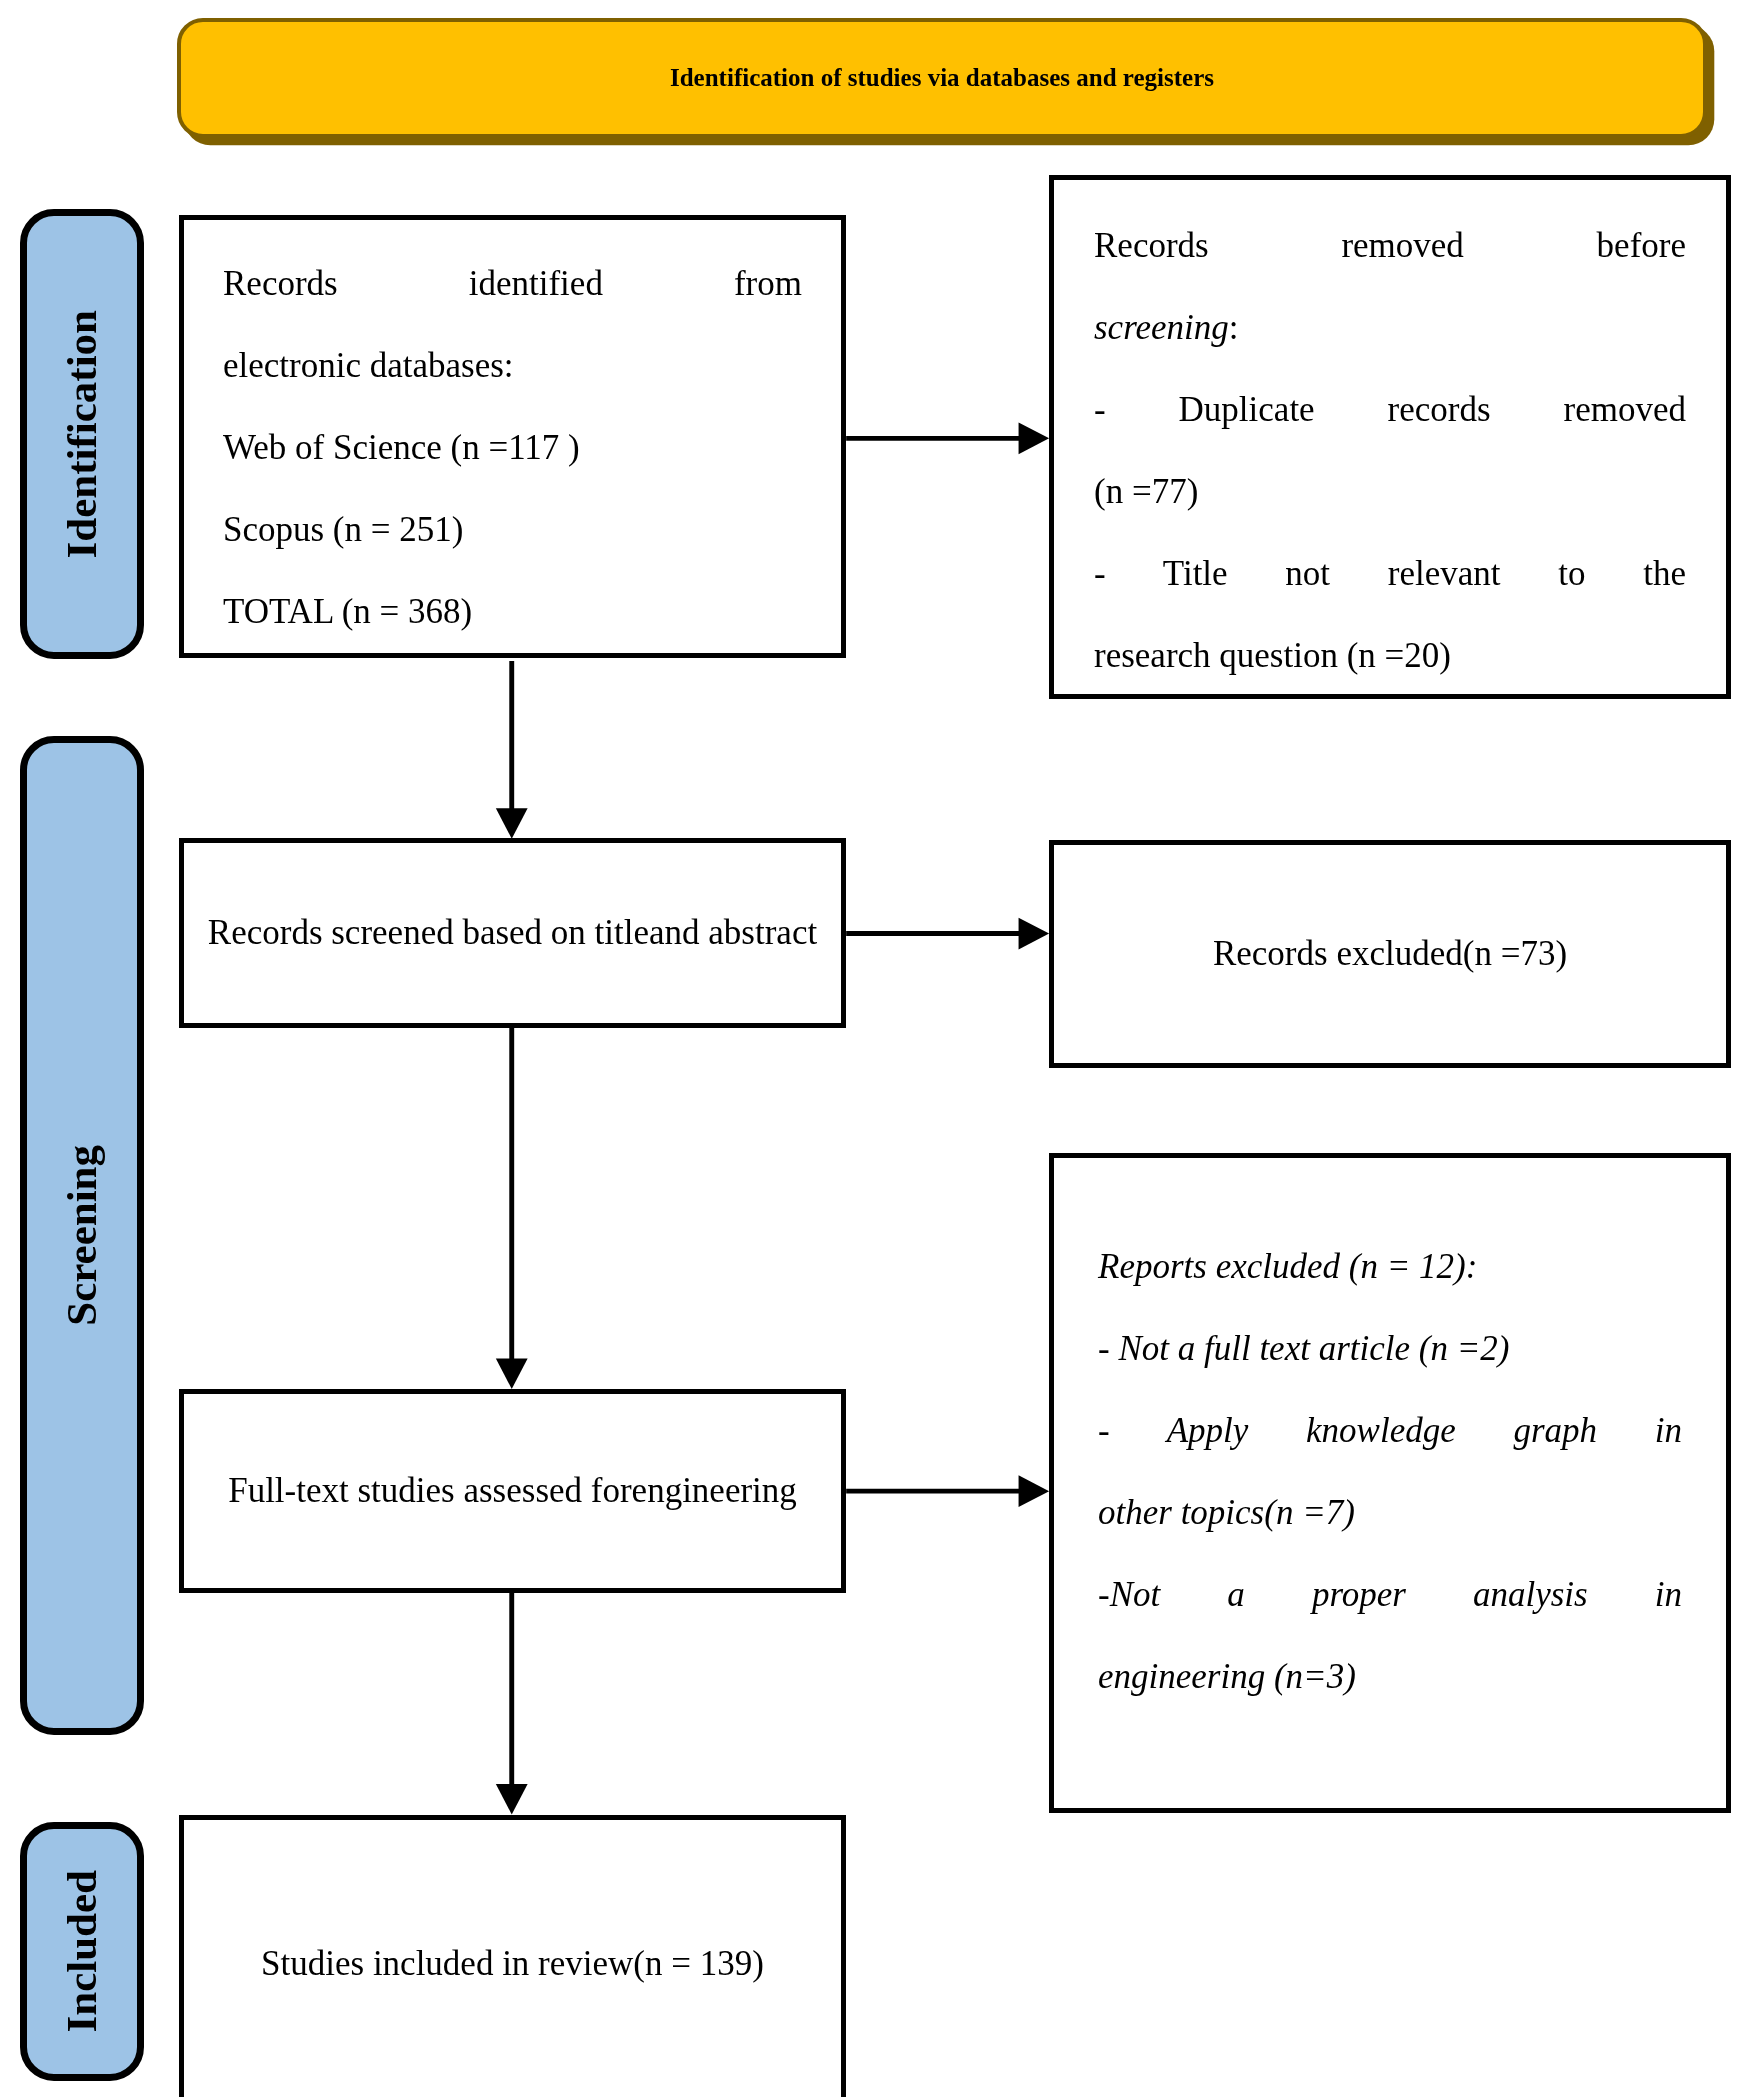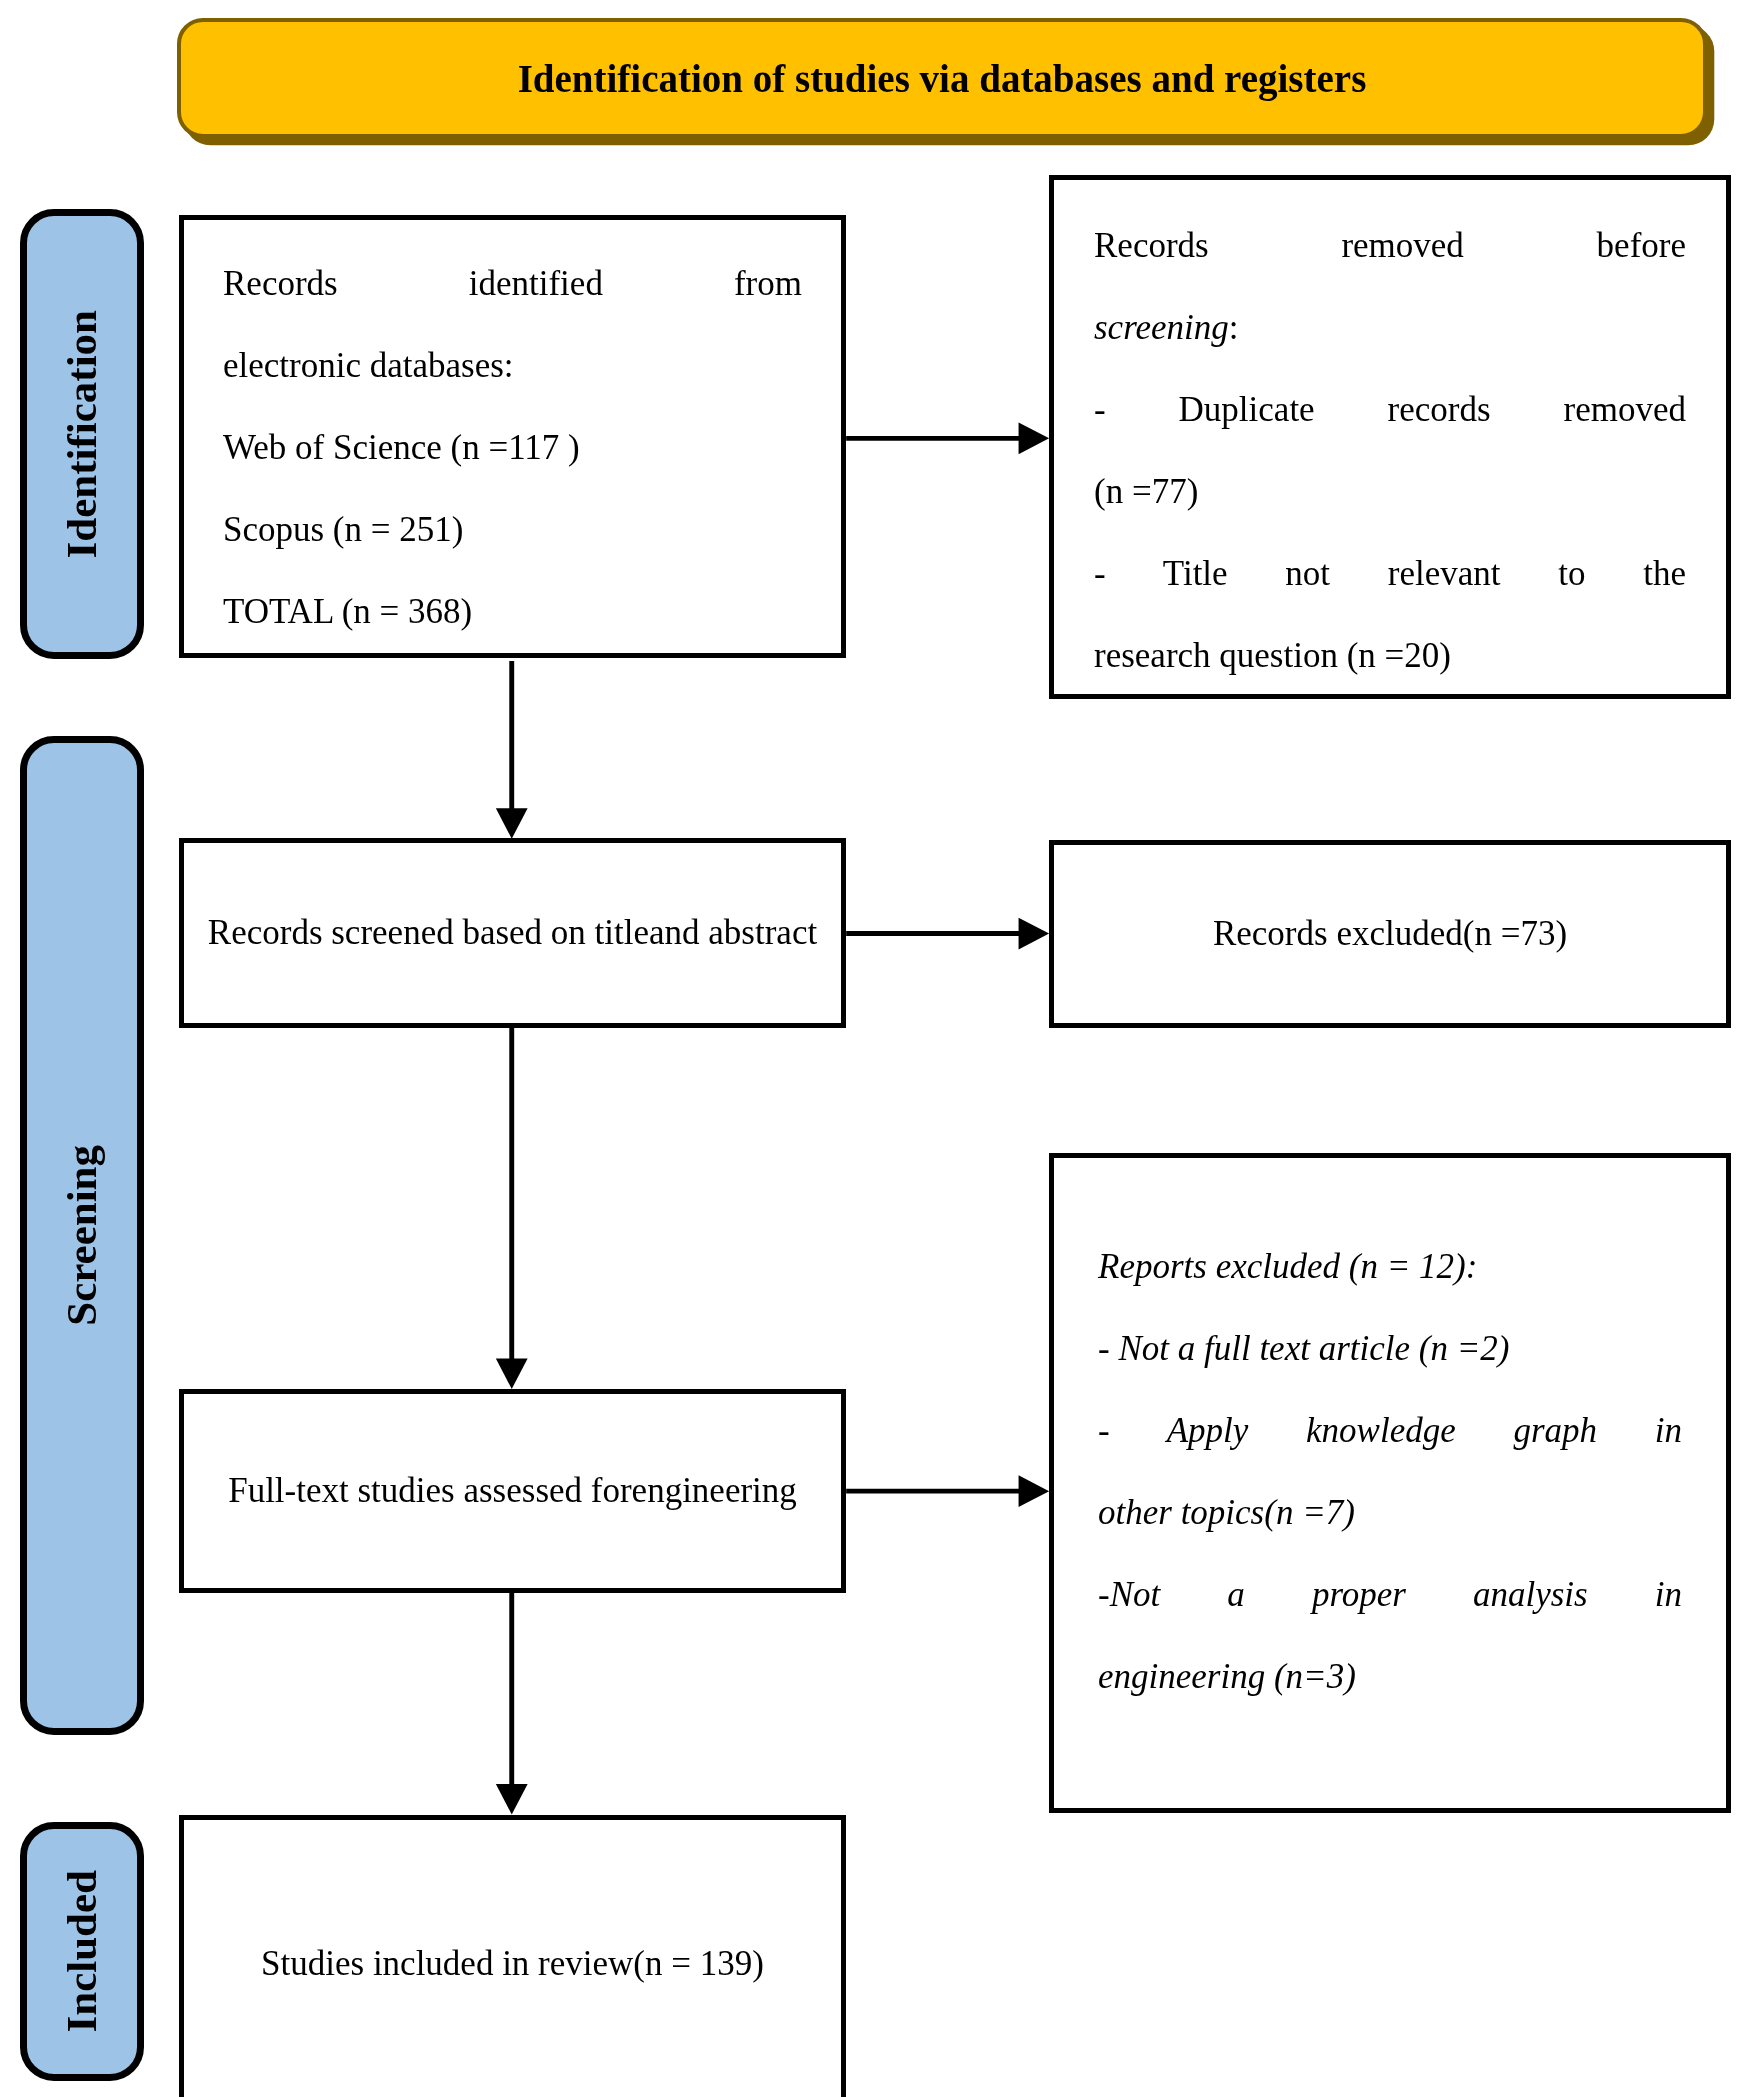"Identification of studies via databases" .banner { font-size: 39px -> 25px }
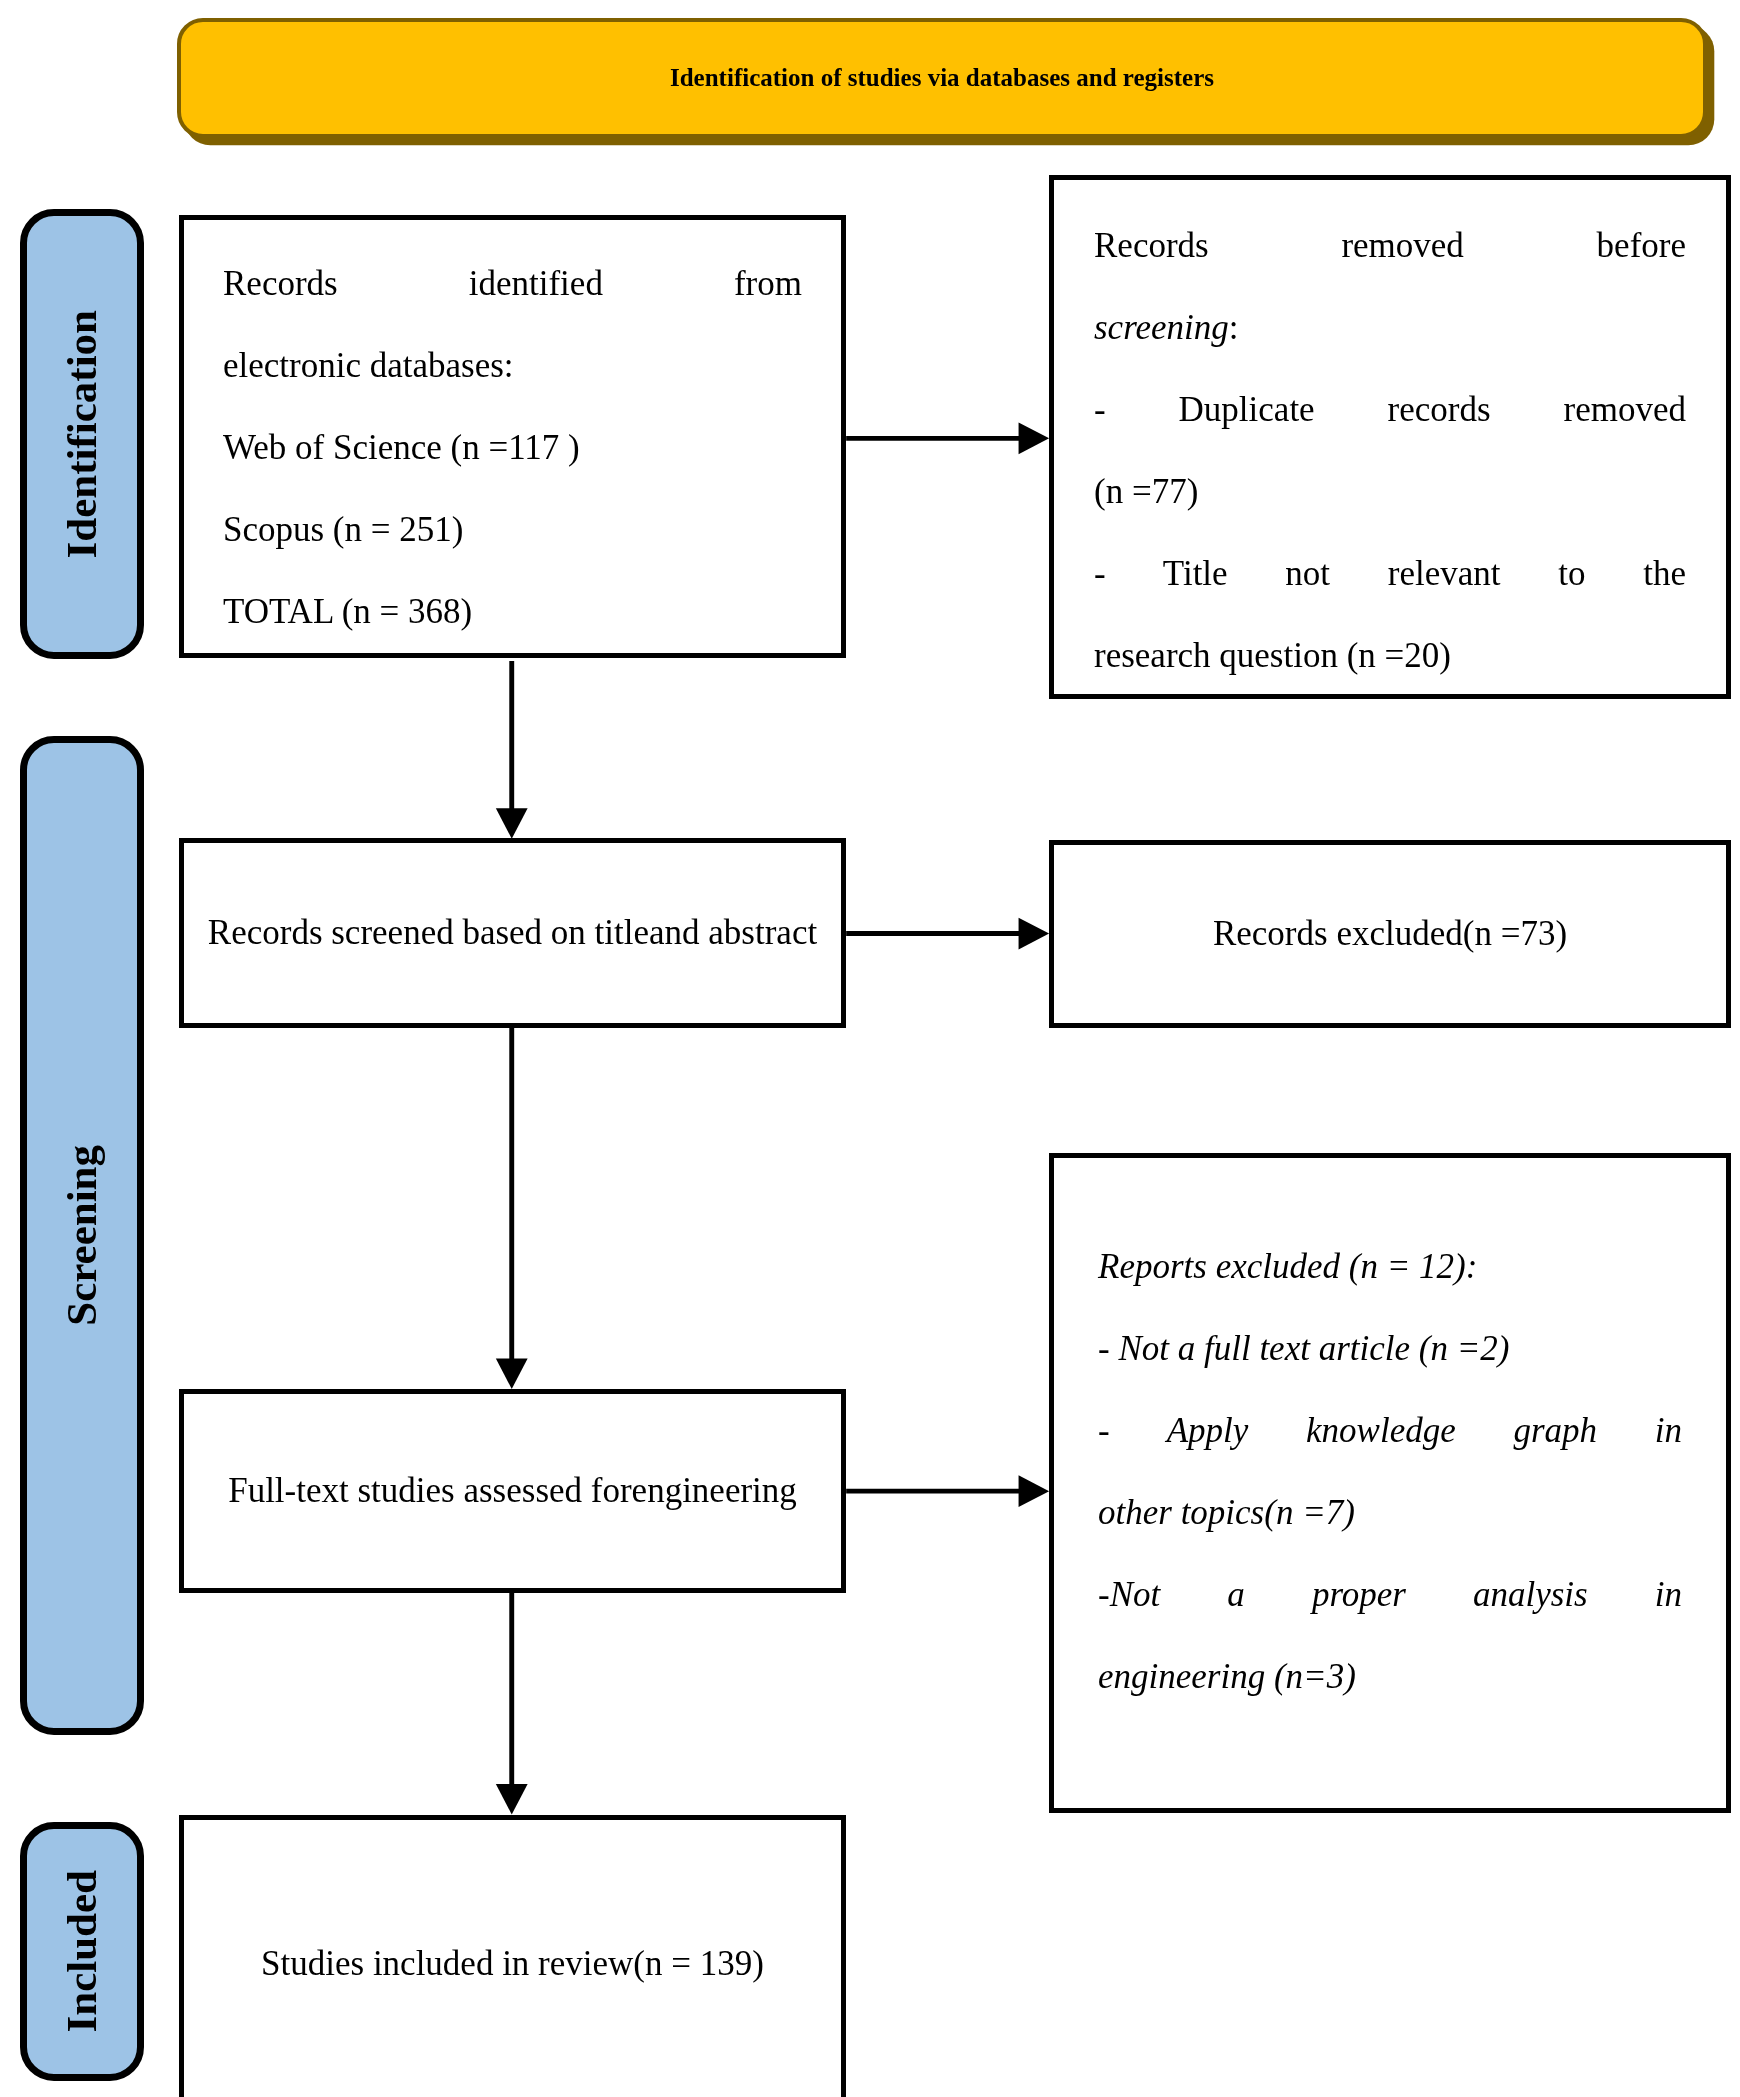"Records excluded" #box-records-excluded { height: 188px -> 228px }
